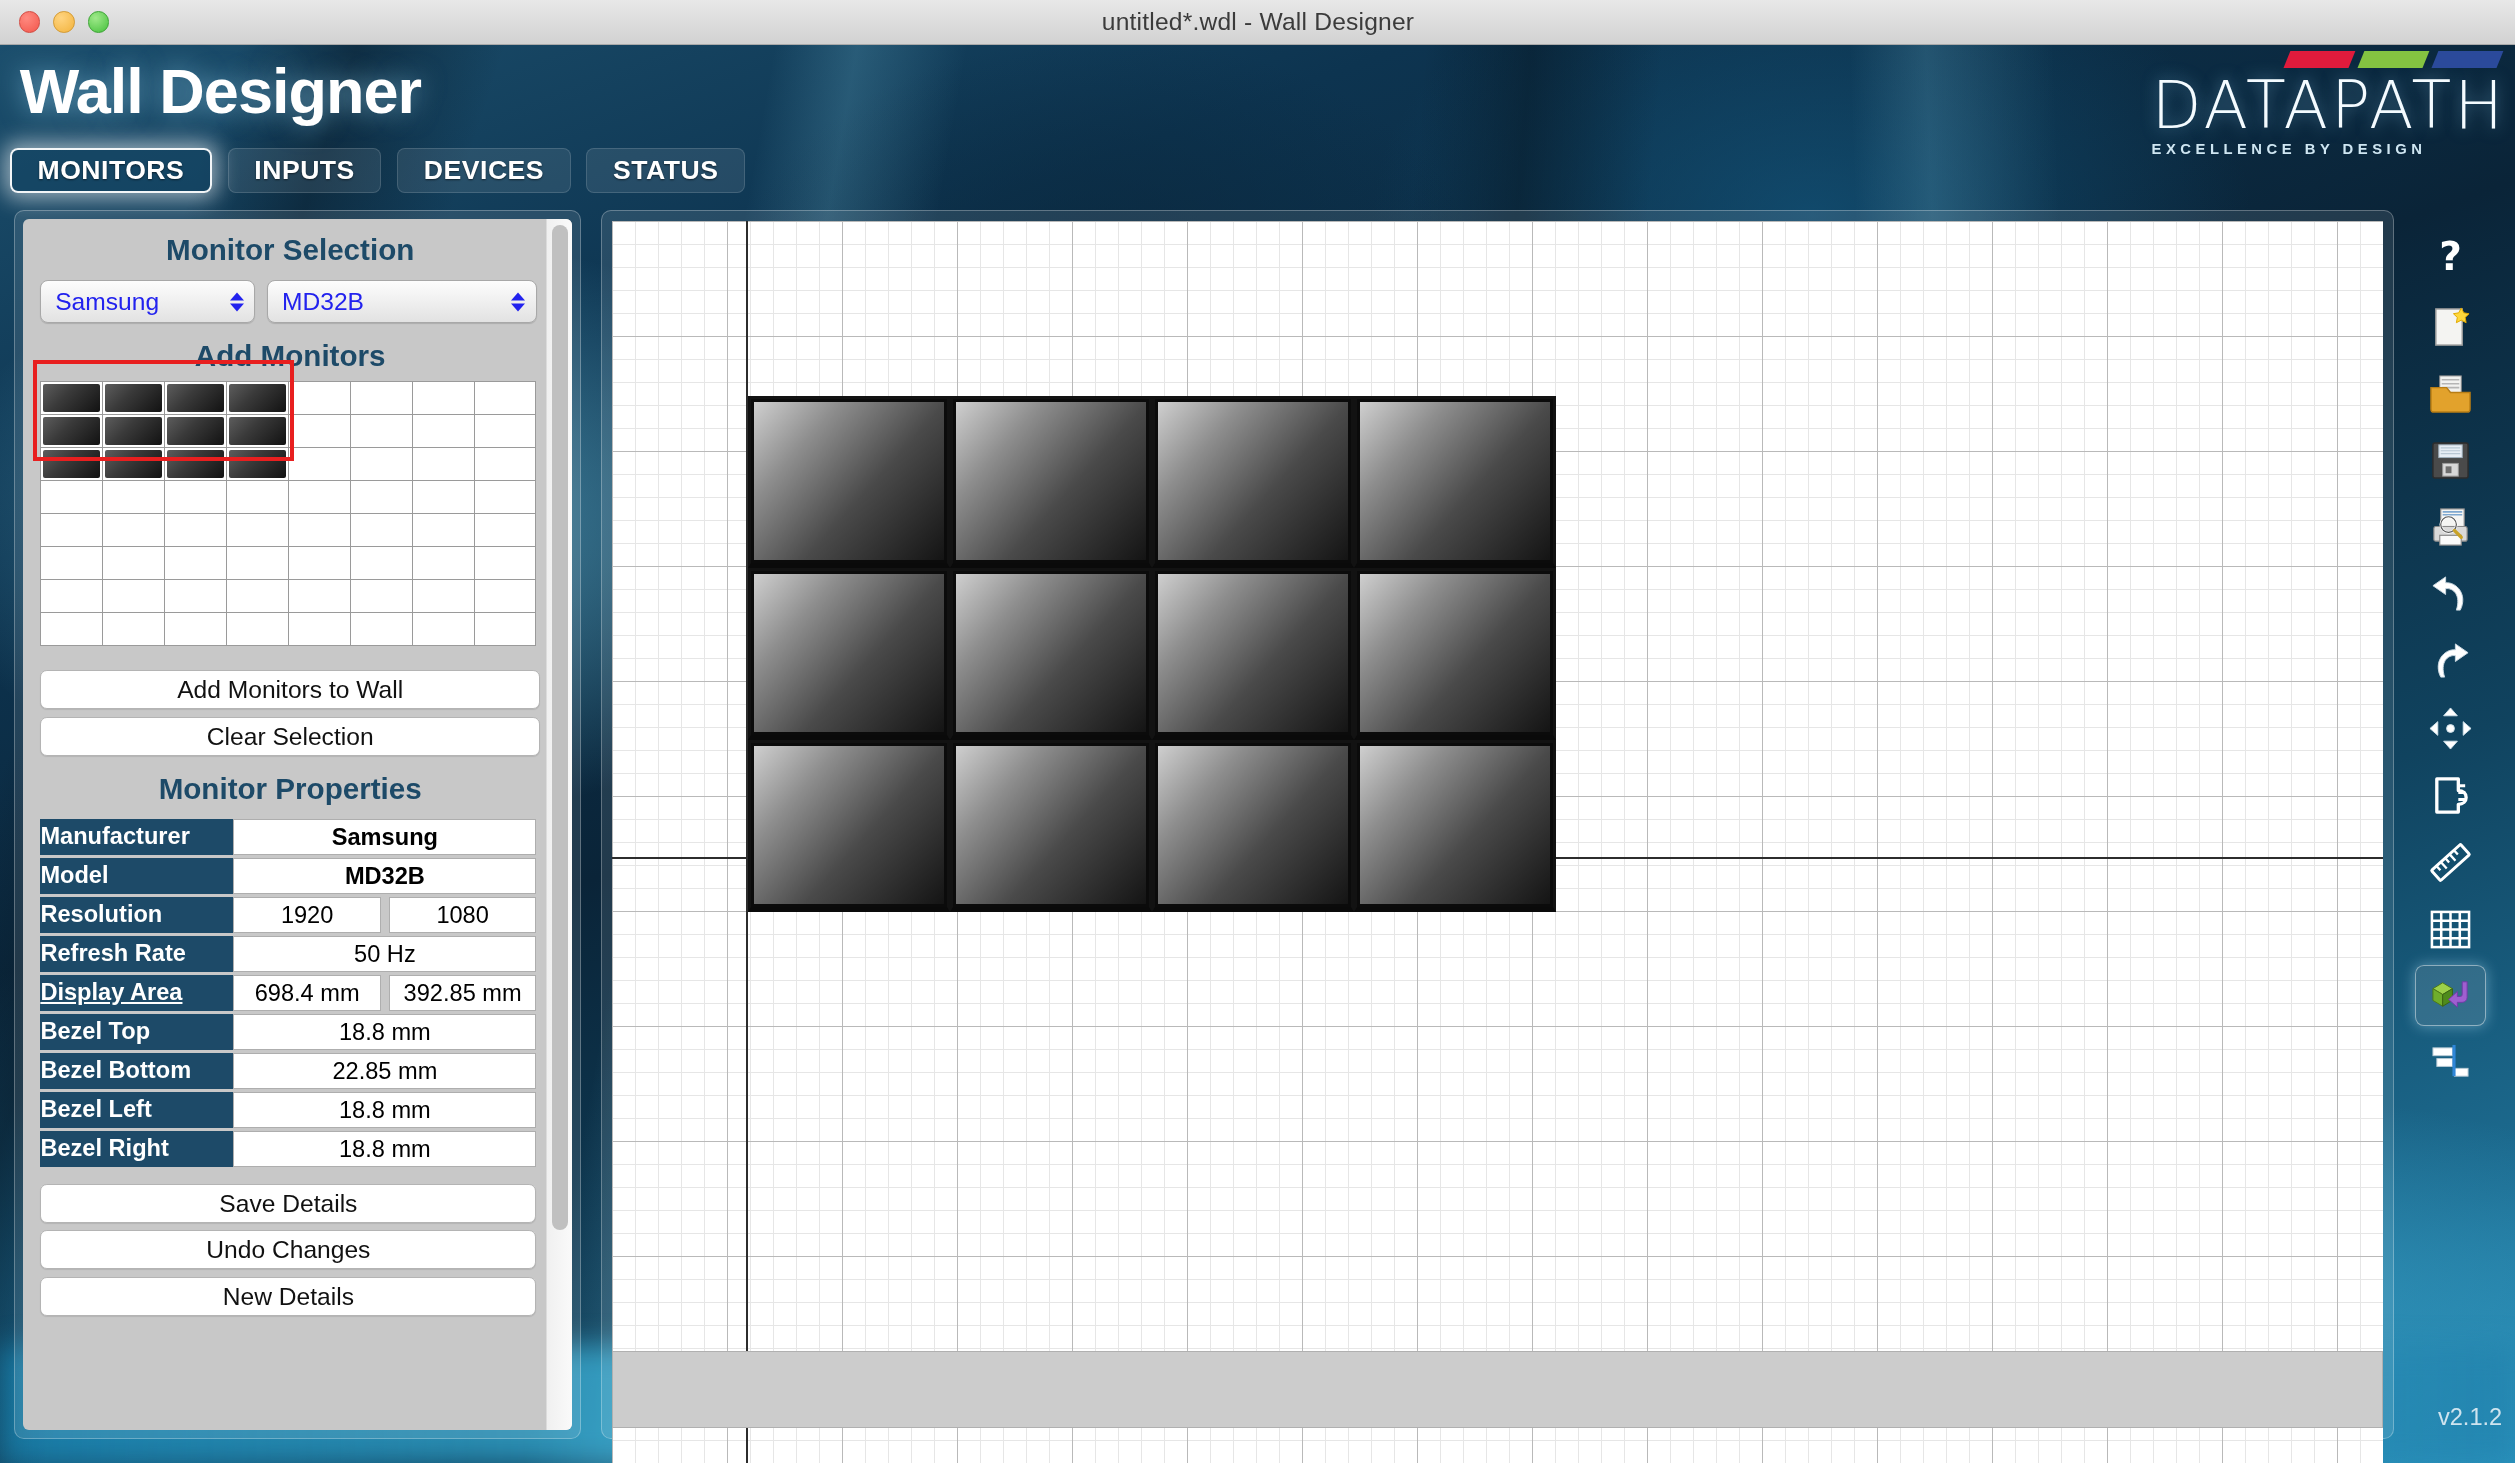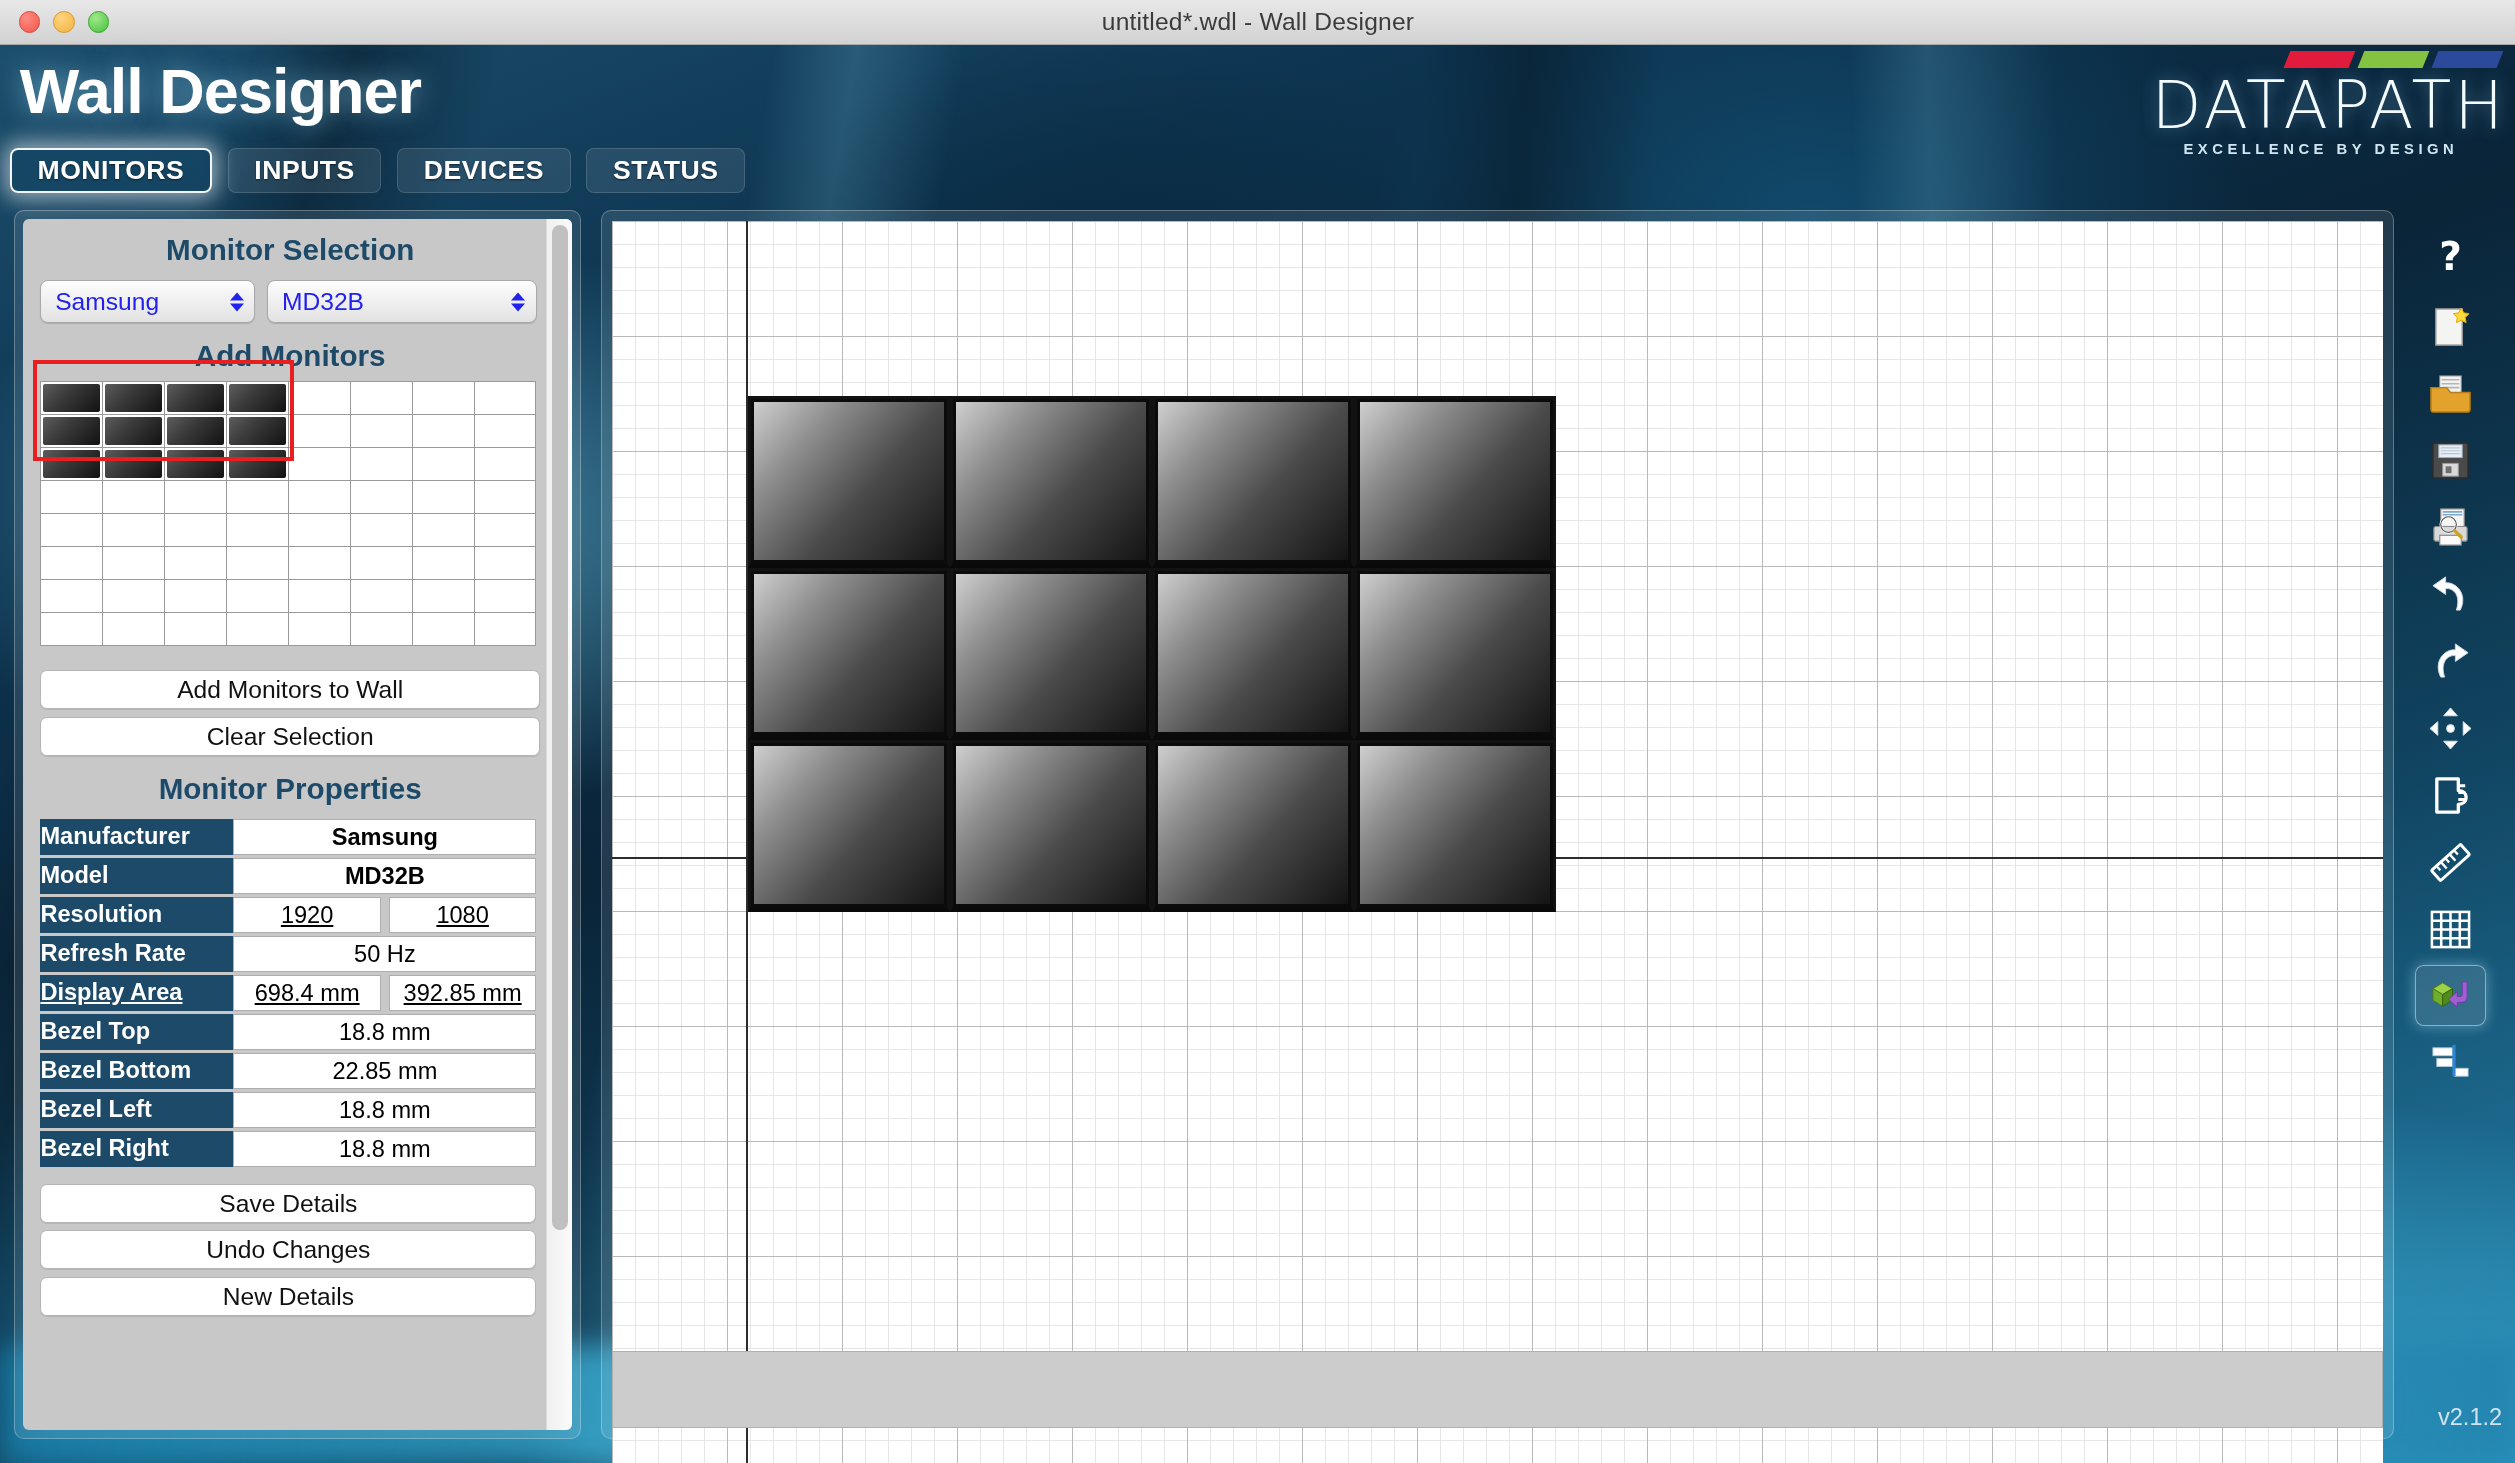"DATAPATH" #logo { text-align: center -> left }
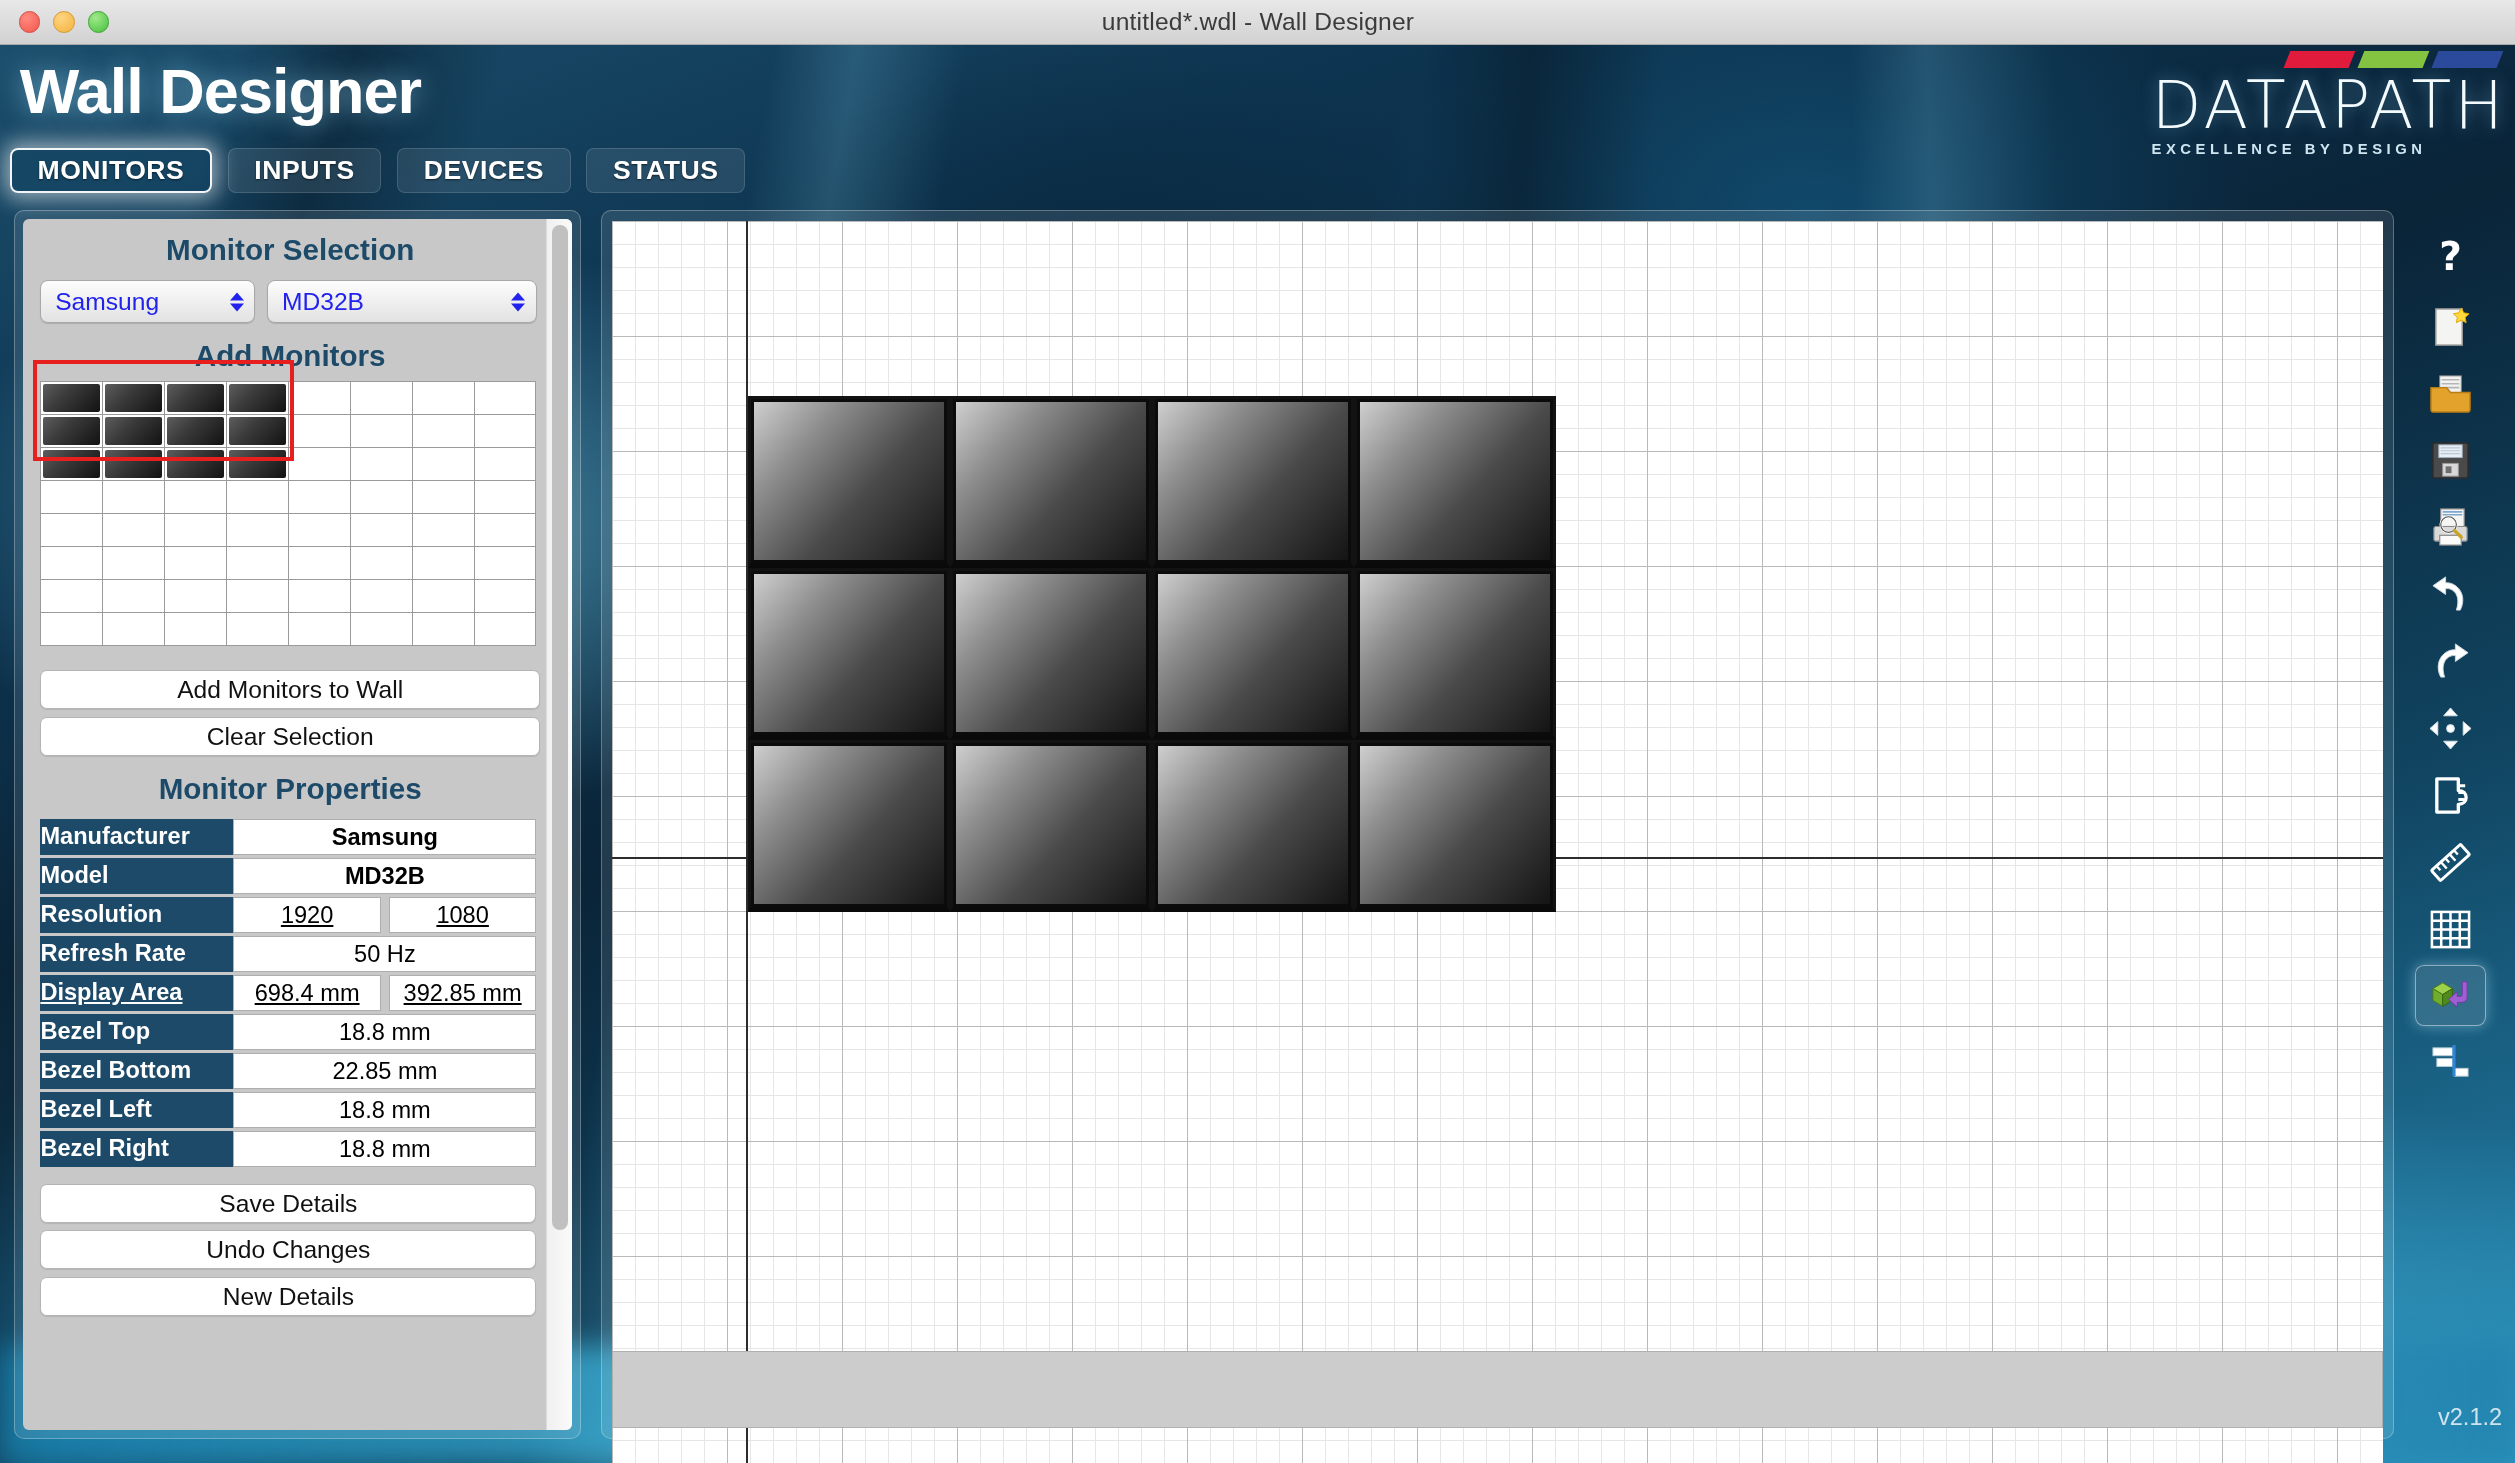"1920" .p-pair { text-decoration: underline -> none }
